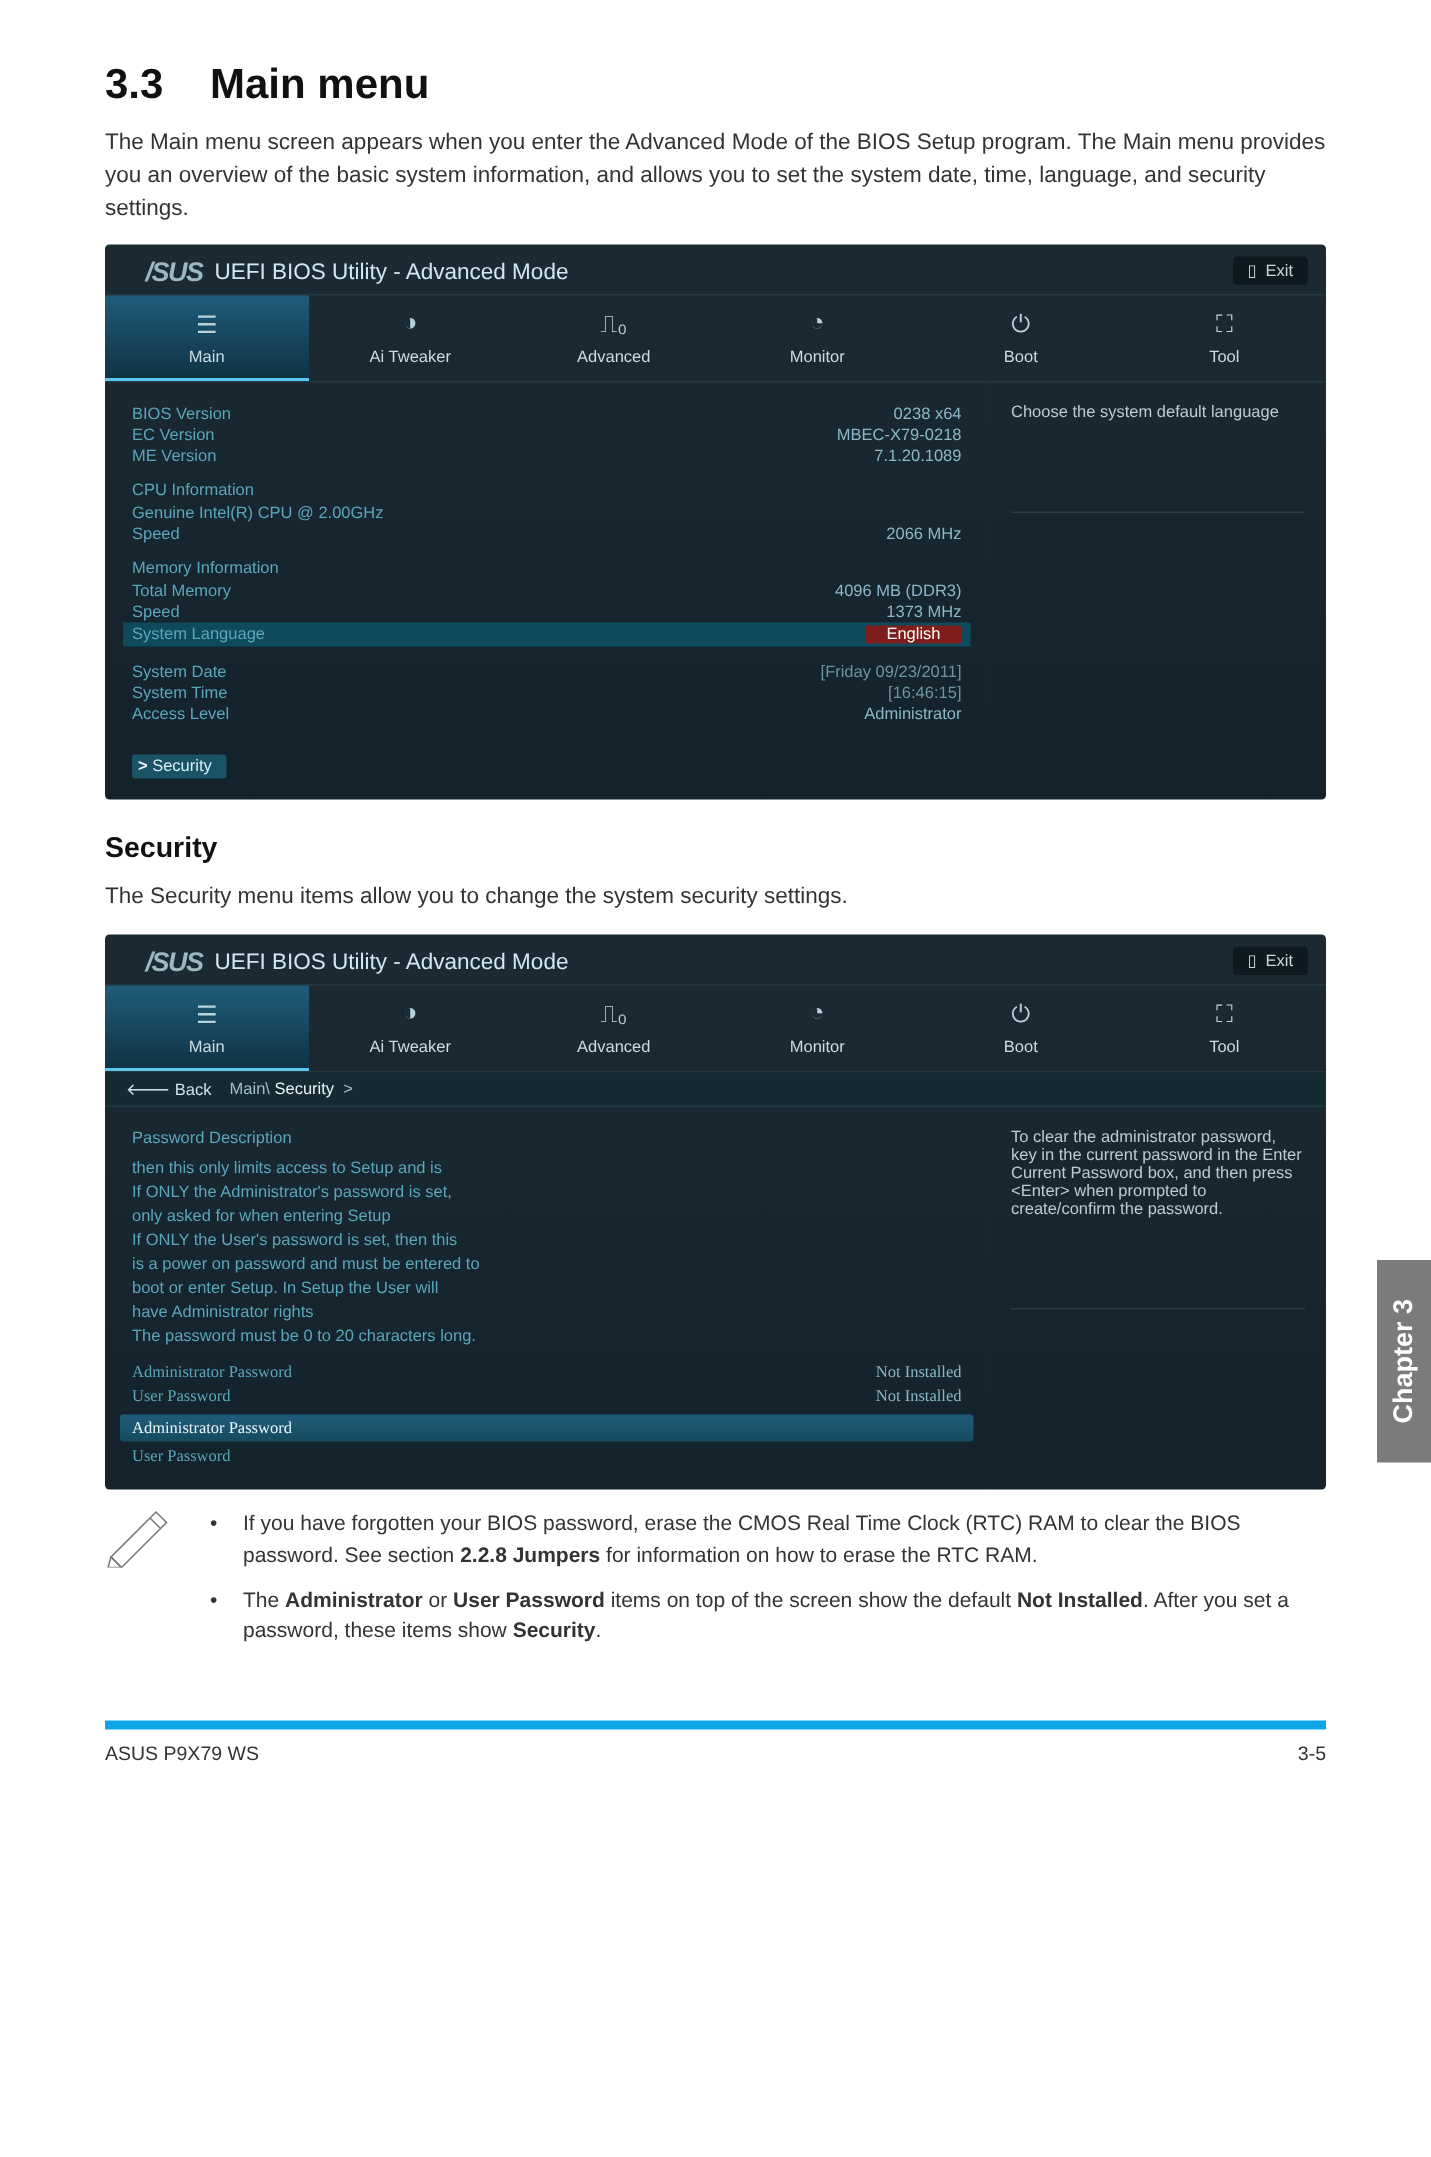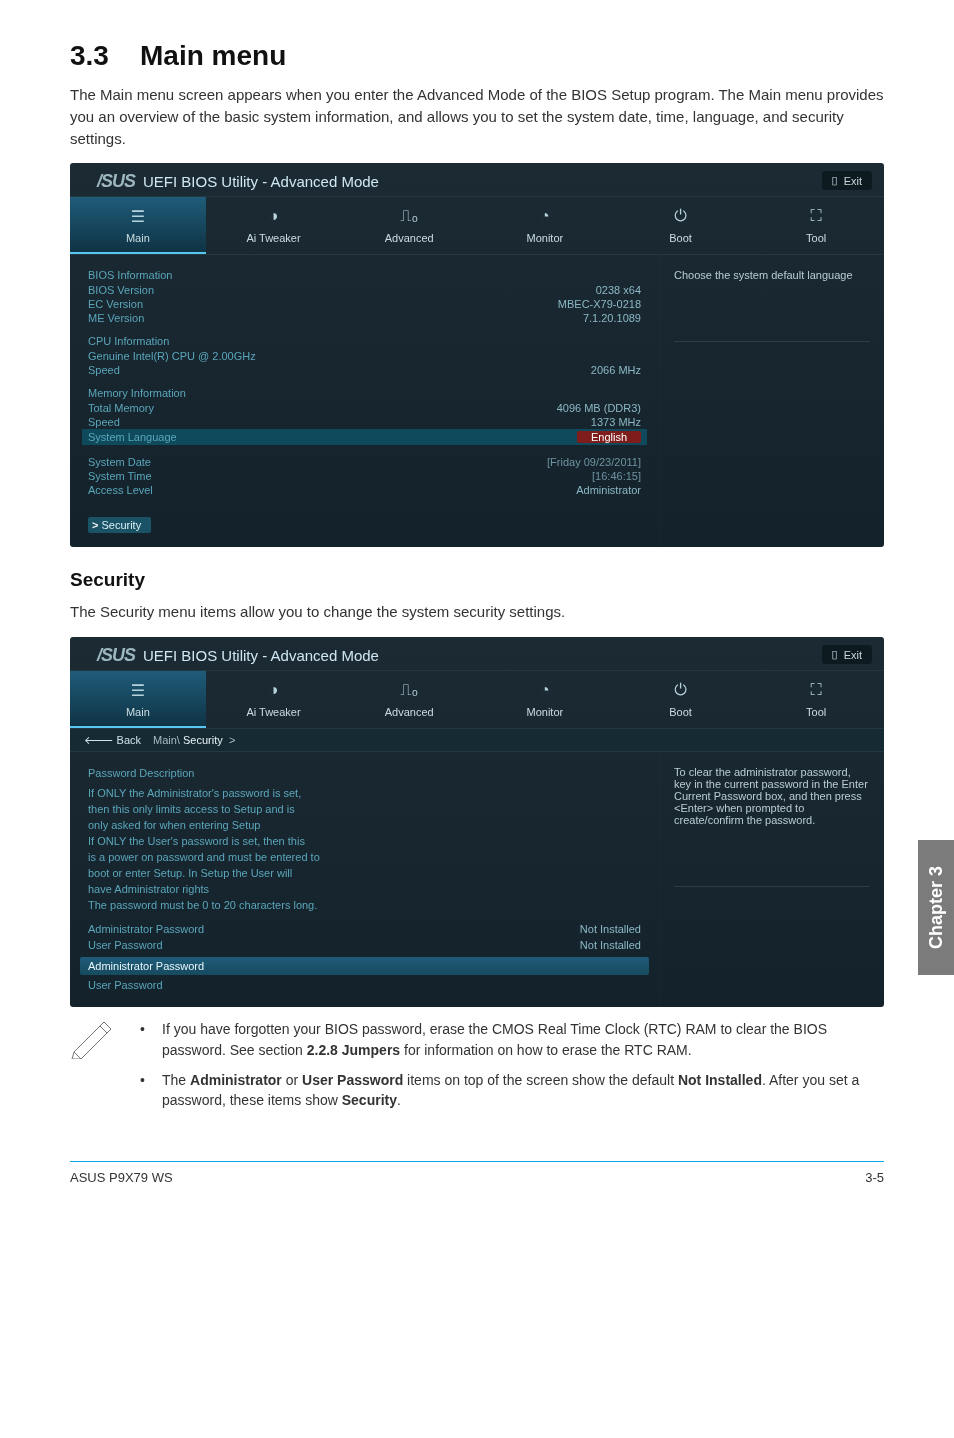"BIOS Information" div.info-heading { html: <div>BIOS Information</div> -> none }
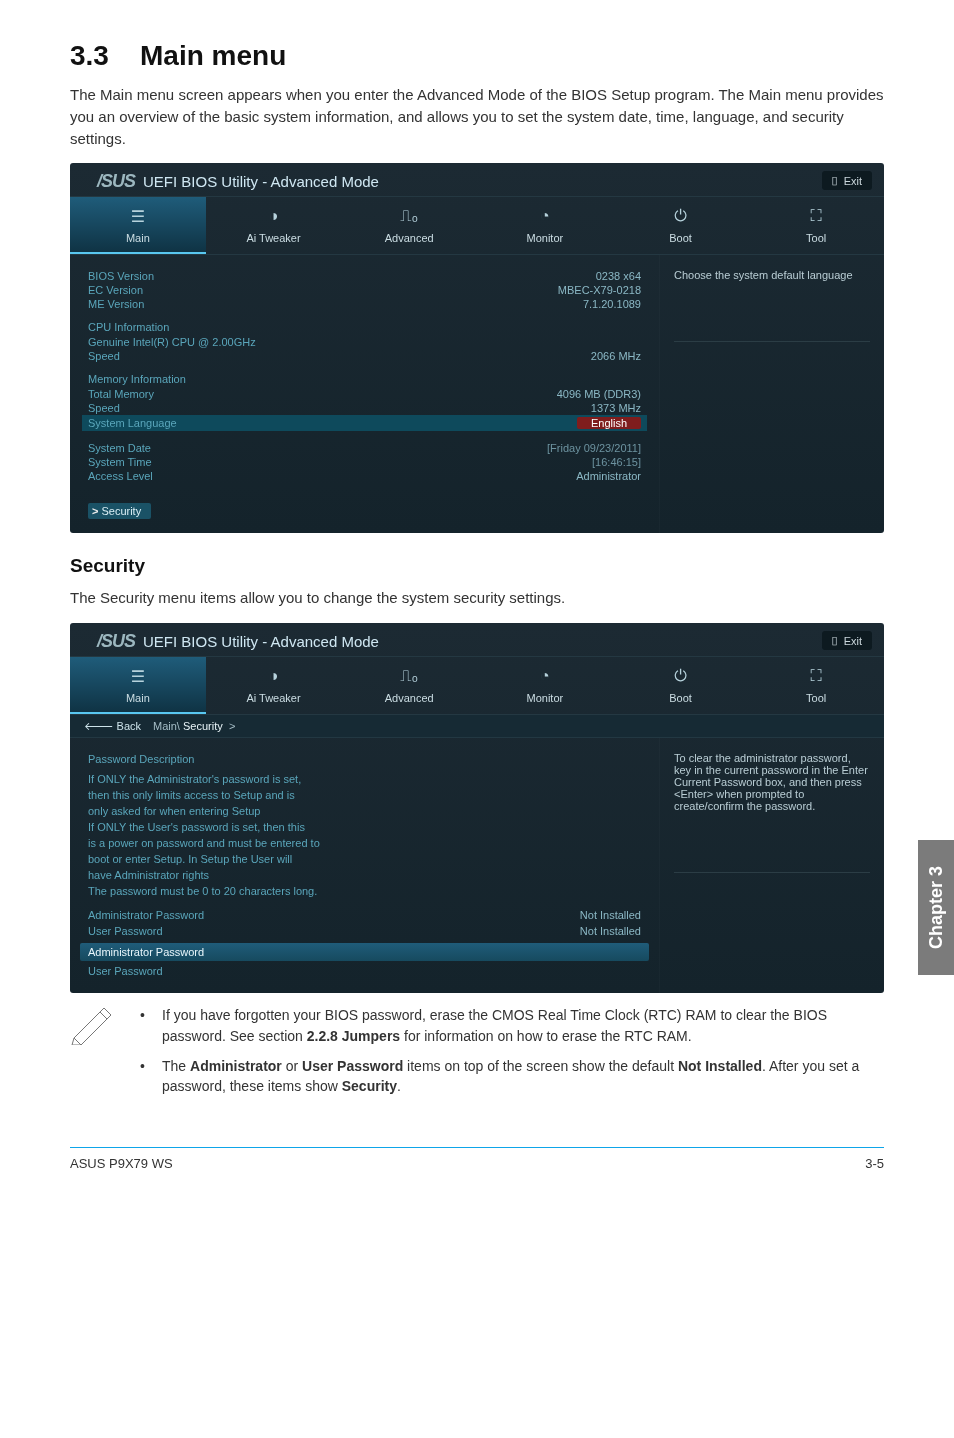"If ONLY the Administrator's password" div { order: before "then this only limits access" -> after "then this only limits access" }
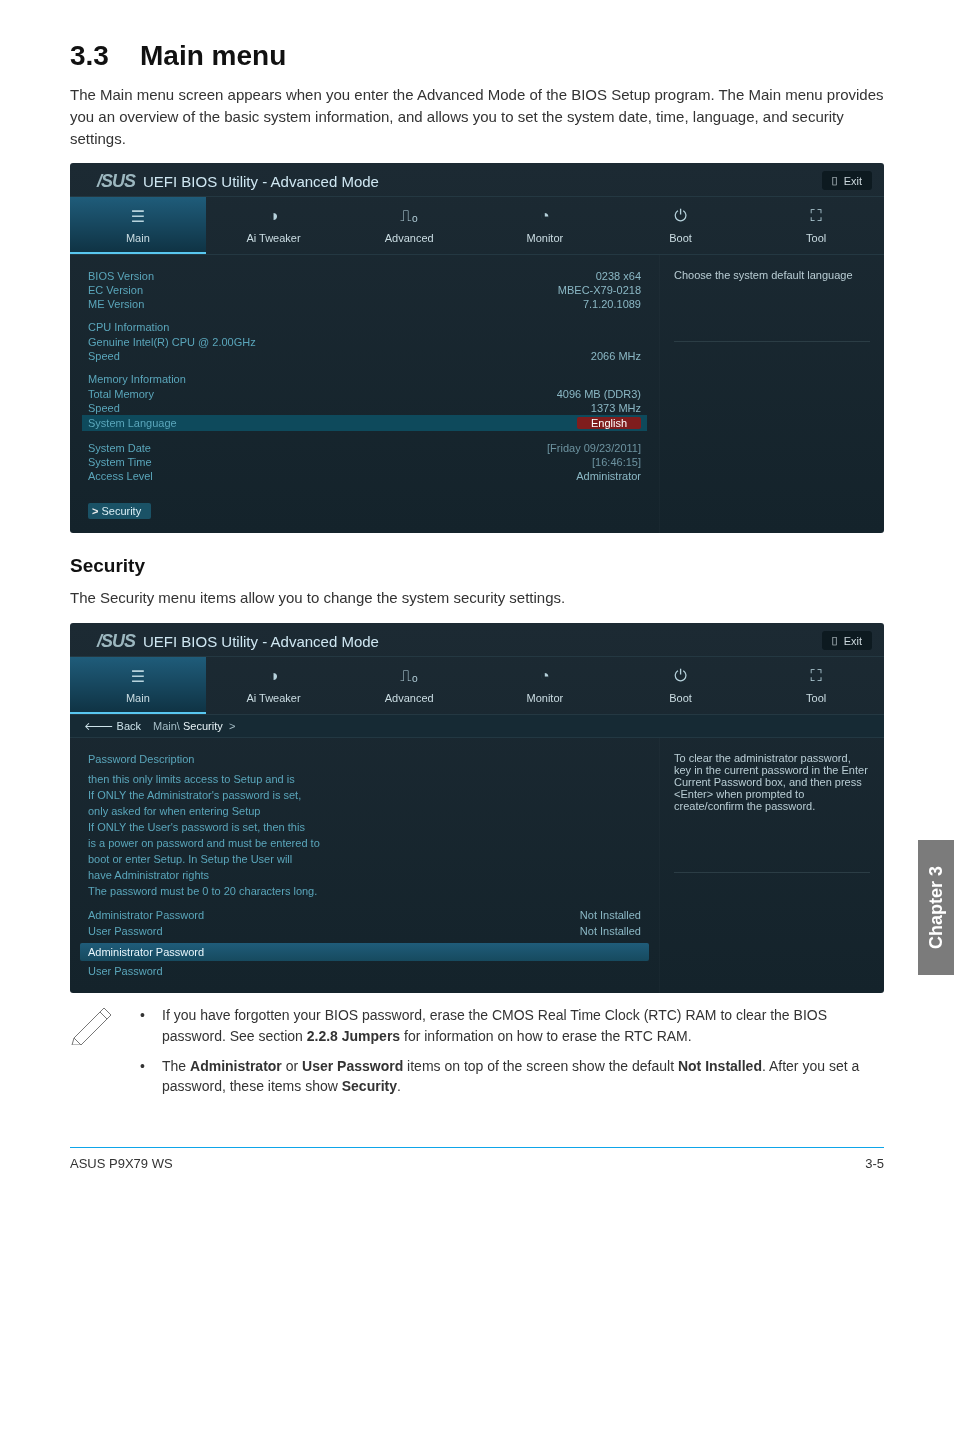"Administrator Password" div.pwd-list { font-family: none -> Liberation Serif, serif }
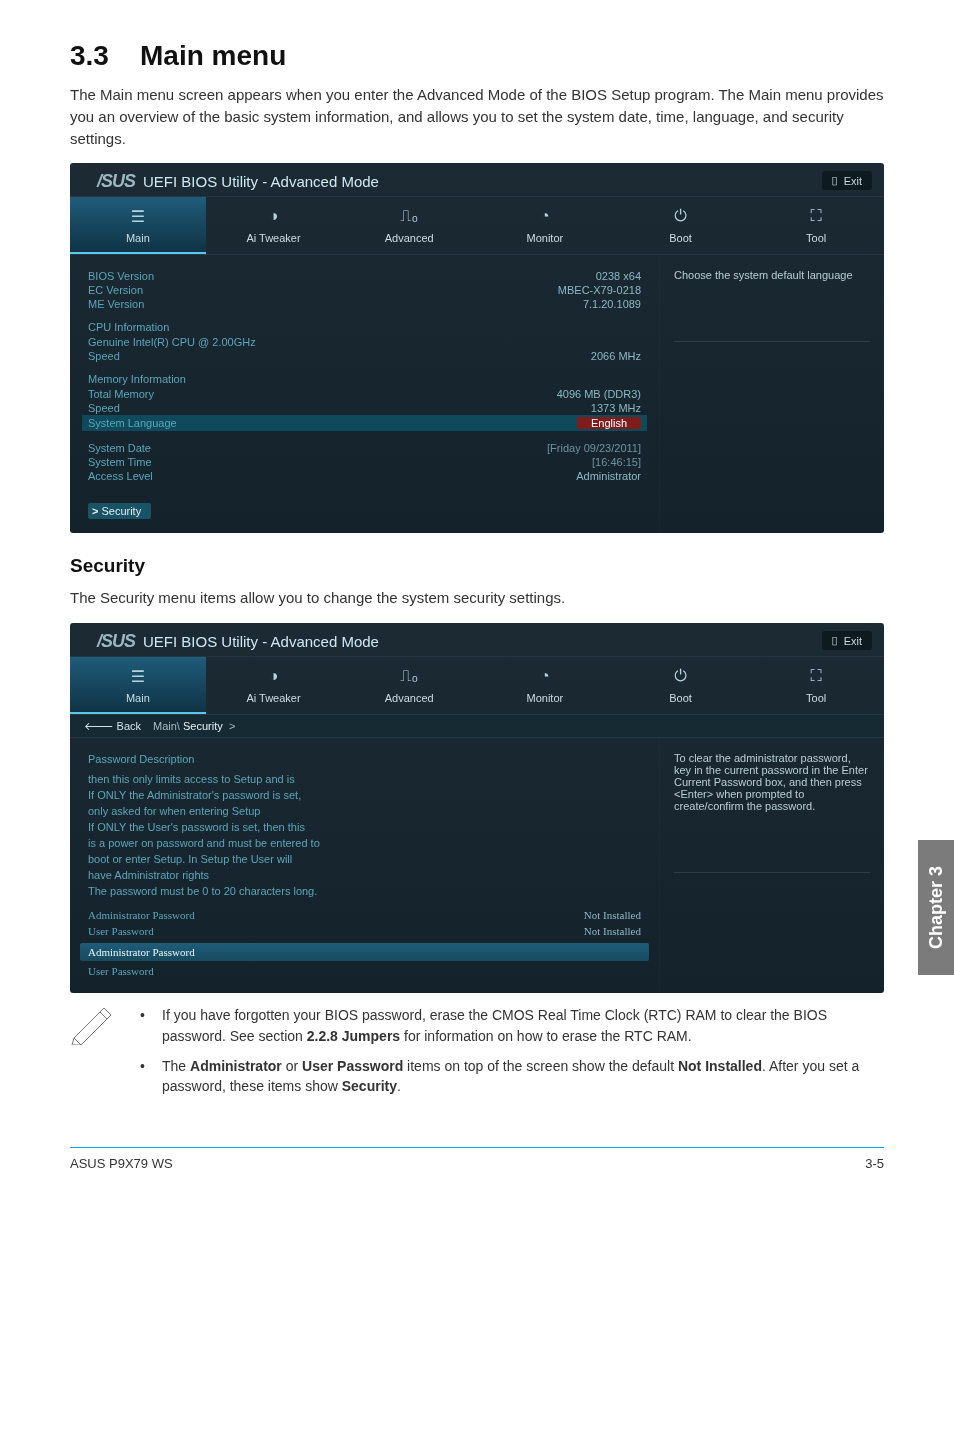"ASUS P9X79 WS" .footer { border-top: 1px solid #0ea5e9 -> 6px solid #0ea5e9 }
